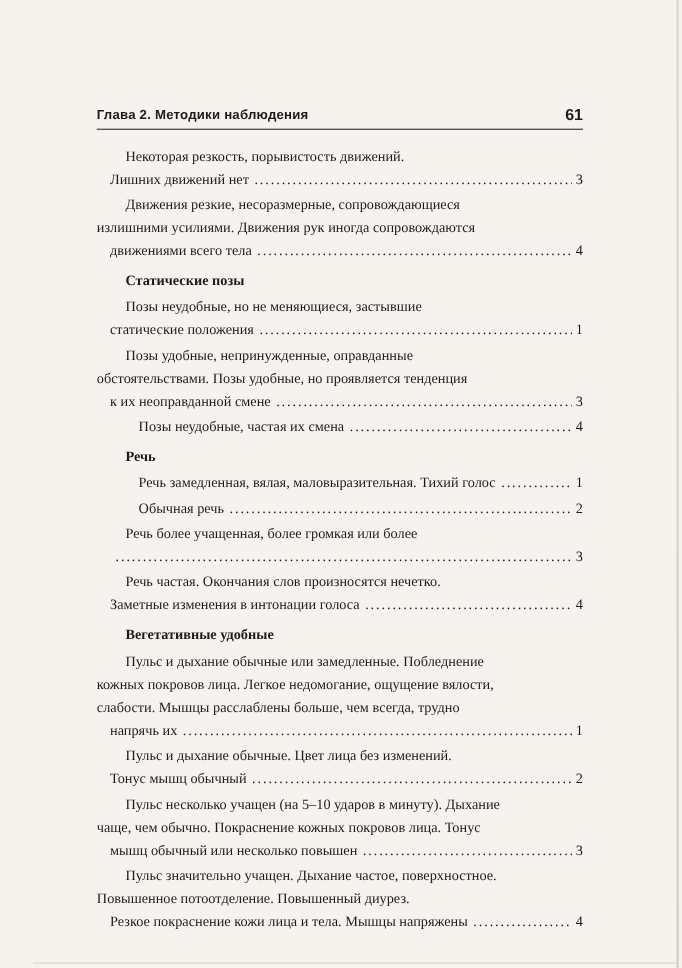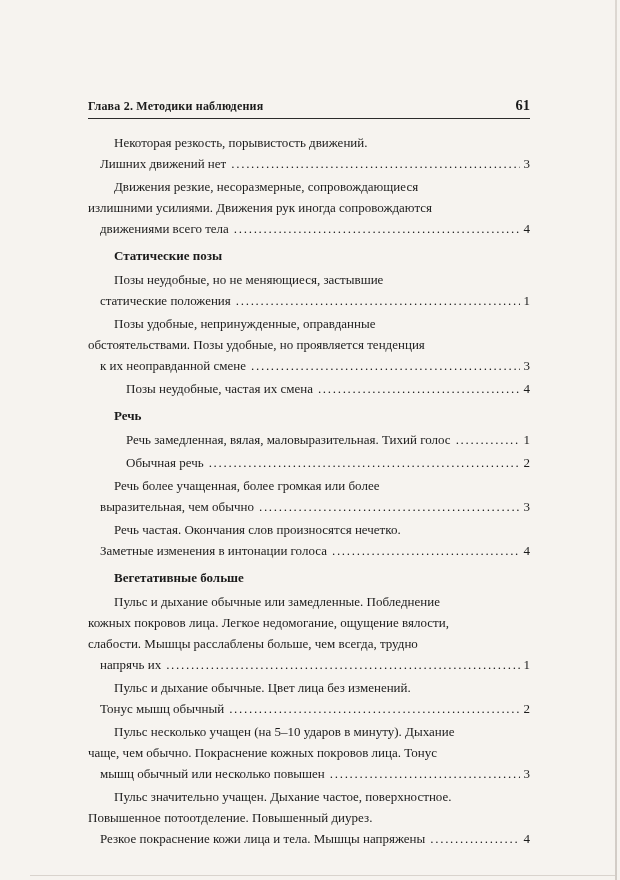"Глава 2. Методики наблюдения" .header { align-items: flex-end -> flex-start; font-family: Liberation Serif, serif -> Liberation Sans, sans-serif }
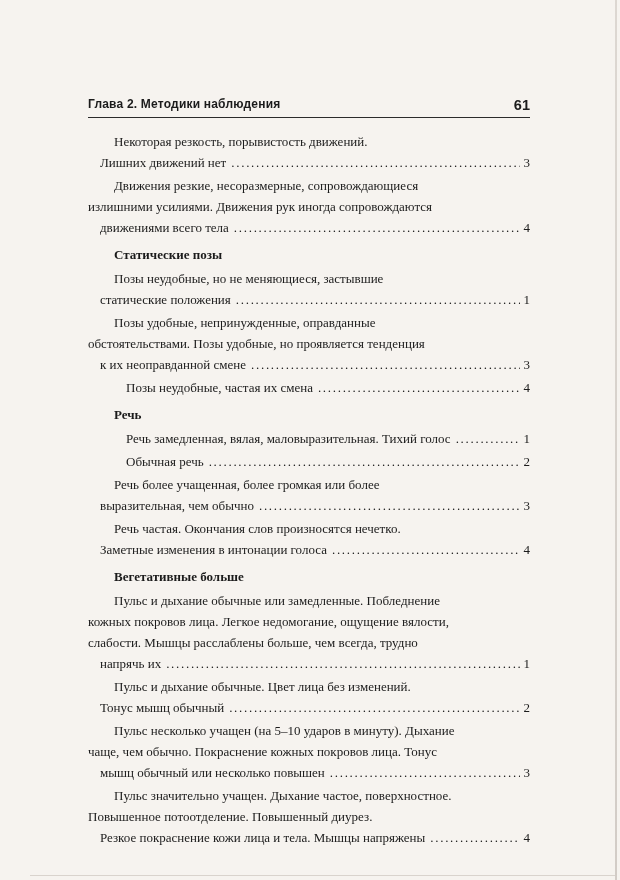"выразительная, чем обычно" span.txt { html: <span>выразительная, чем обычно</span> -> none }
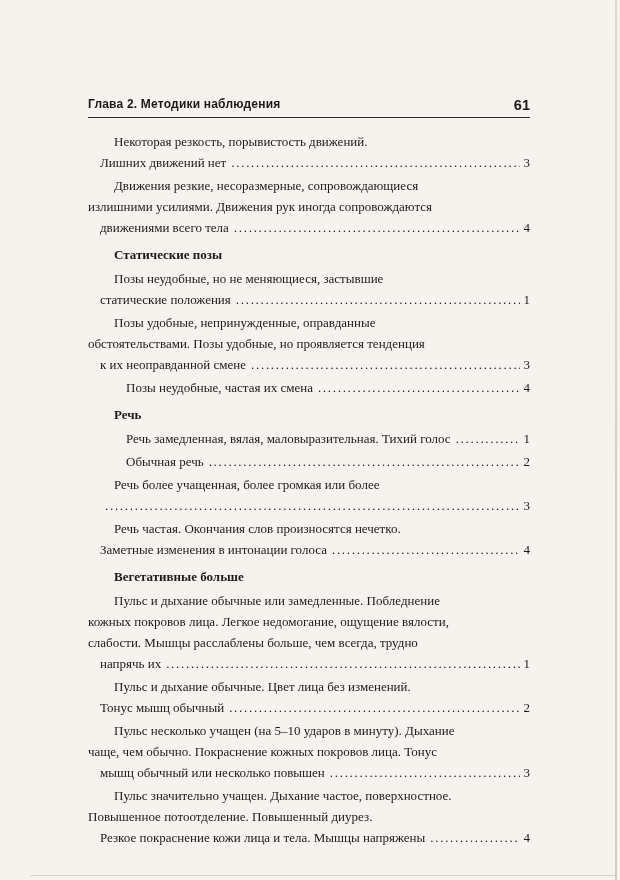"Вегетативные больше" div.heading { text: больше -> удобные }
